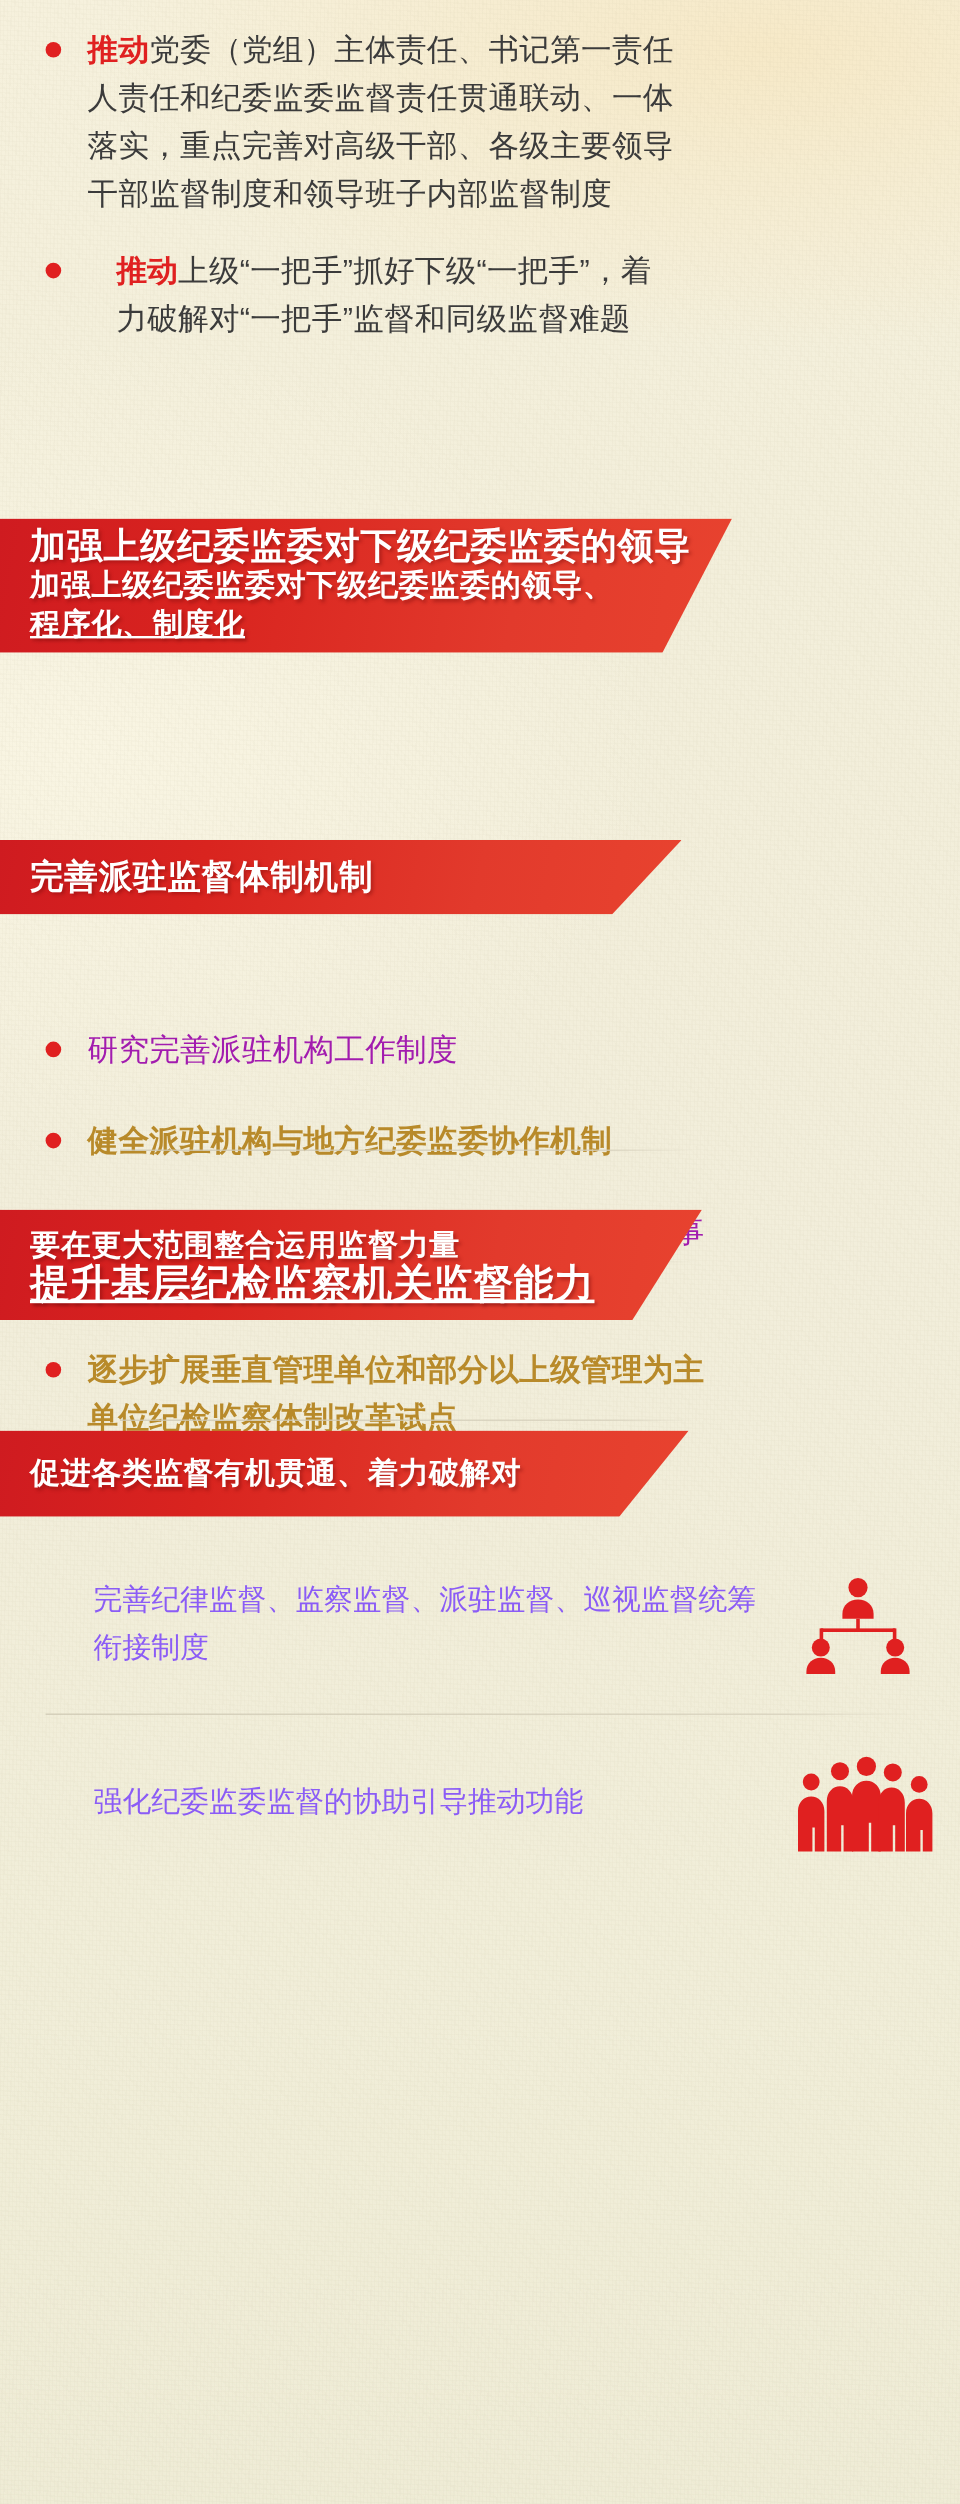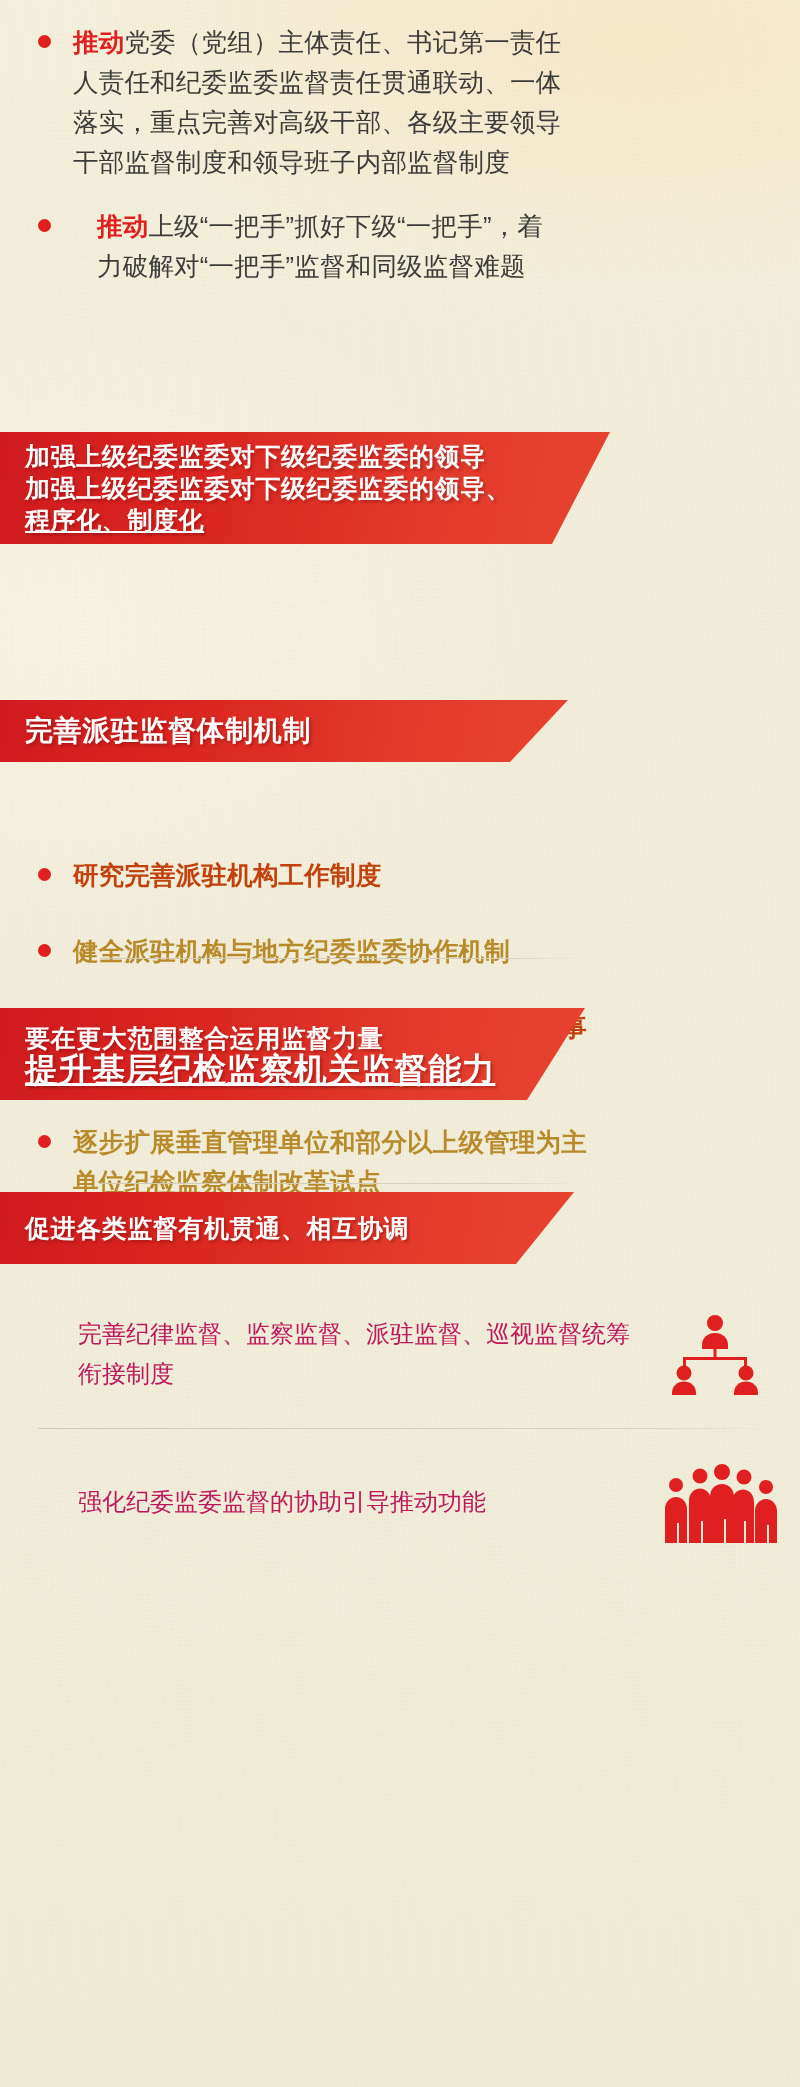"加强上级纪委监委对下级纪委监委的领导" div.btitle { font-size: 25px -> 30px }
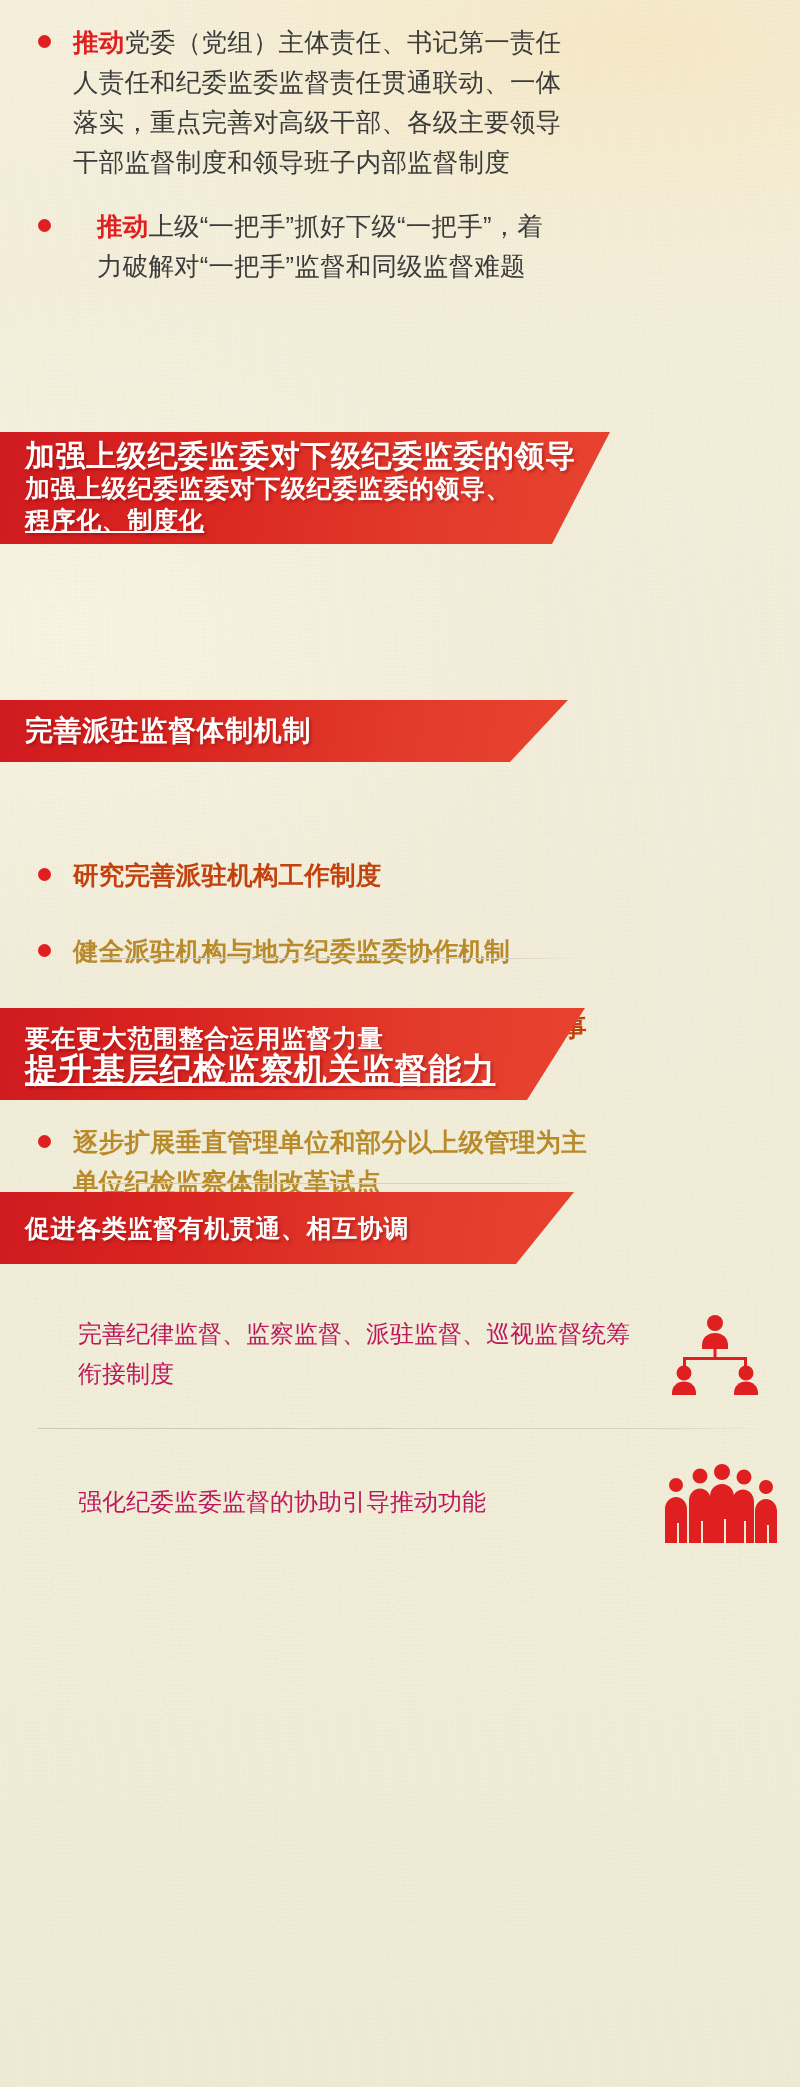"研究完善派驻机构工作制度" .tx-red-b { color: #c2410c -> #a21caf; font-weight: 700 -> 400 }
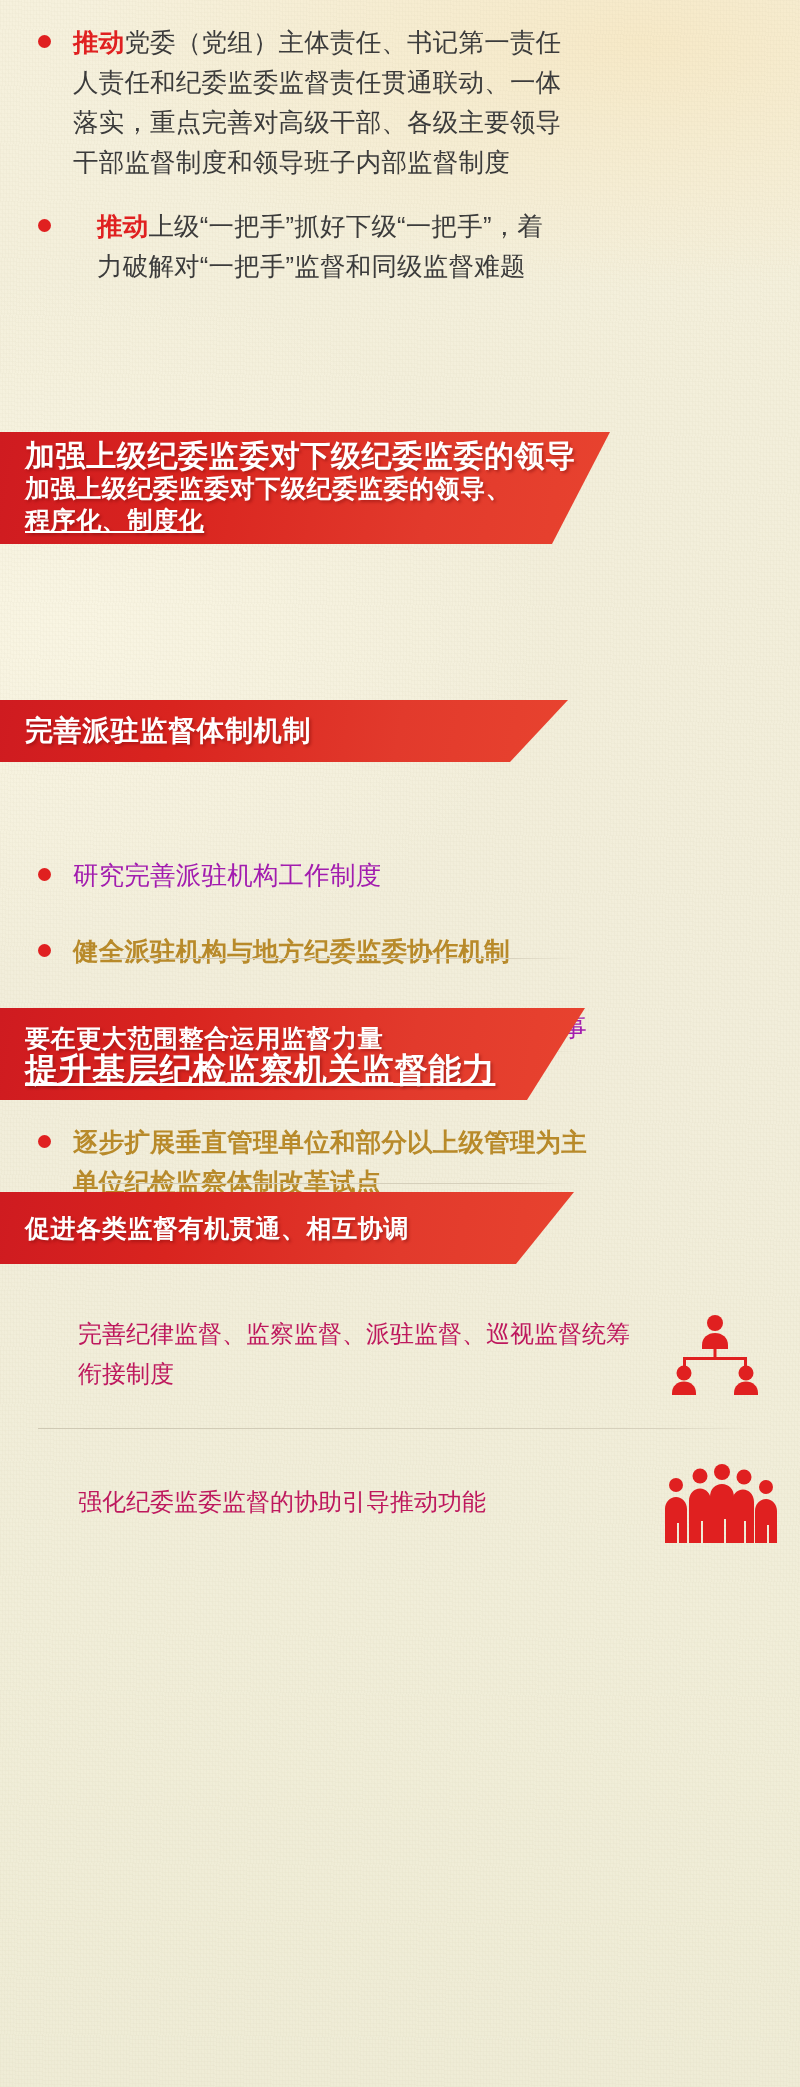"促进各类监督有机贯通、相互协调" div.btitle { text: 相互协调 -> 着力破解对 }
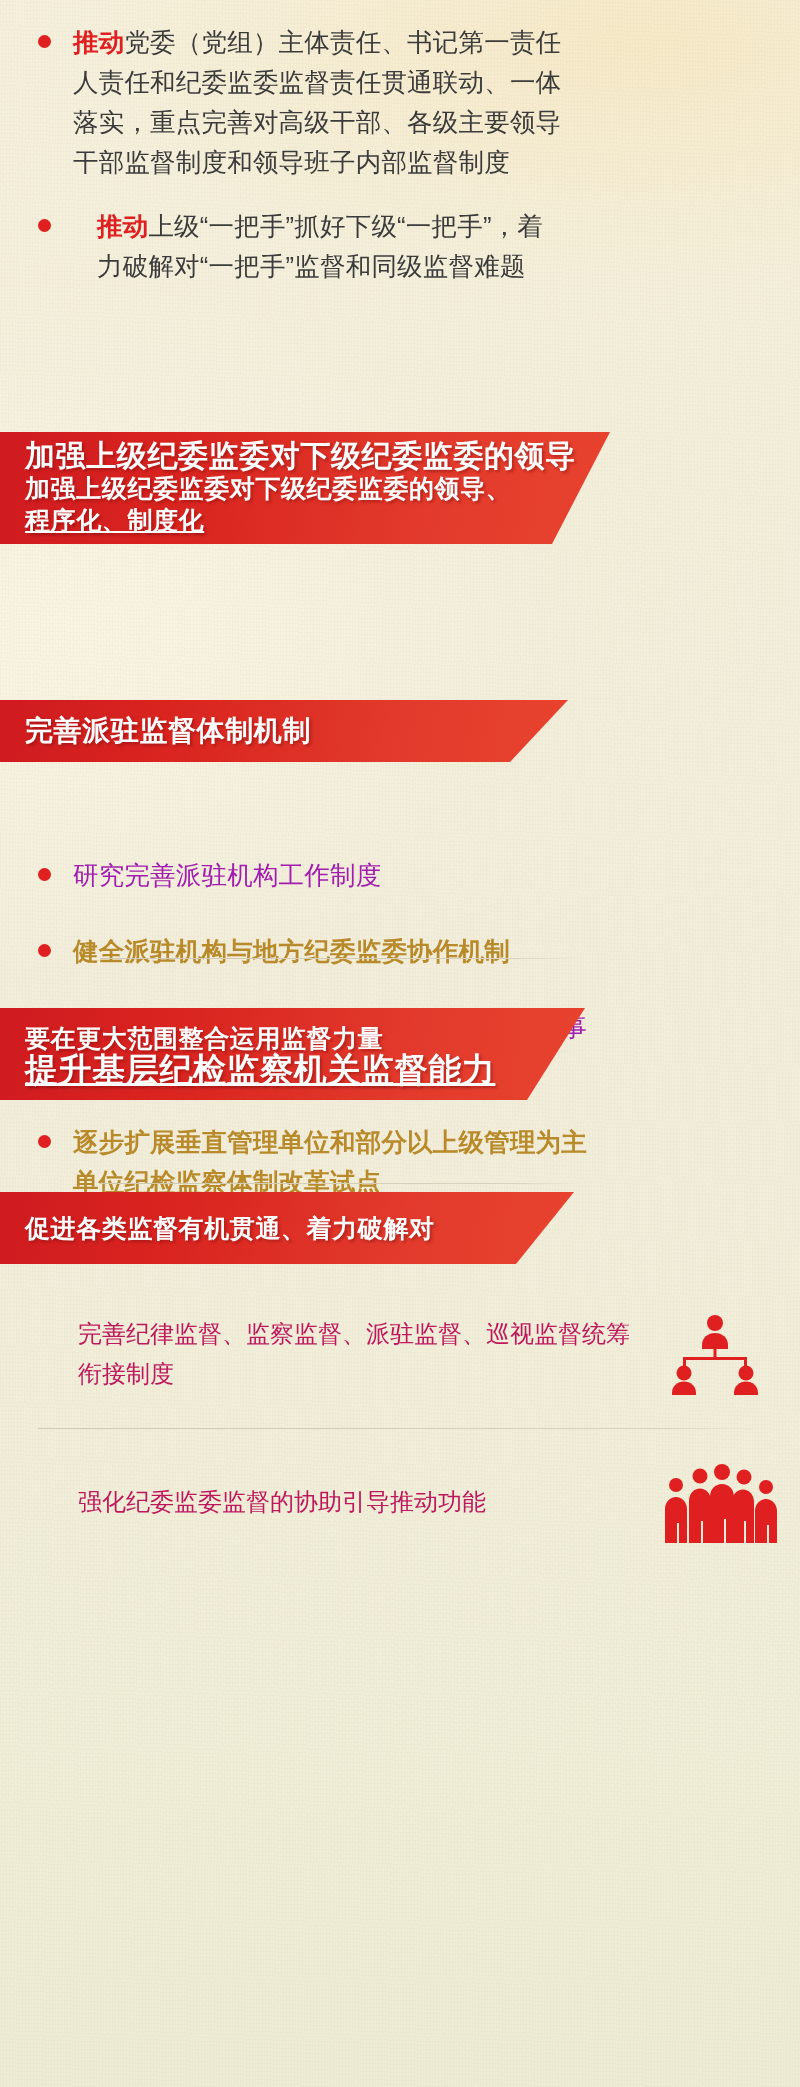"完善纪律监督、监察监督、派驻监督、巡视监督统筹衔接制度" .icon-row .copy { color: #be185d -> #8b5cf6 }
